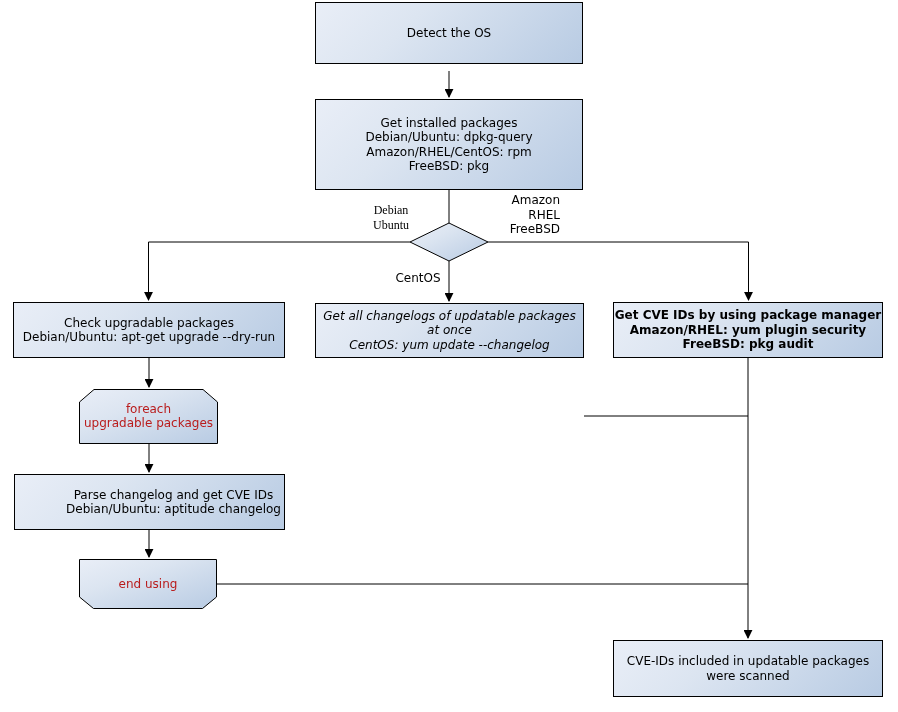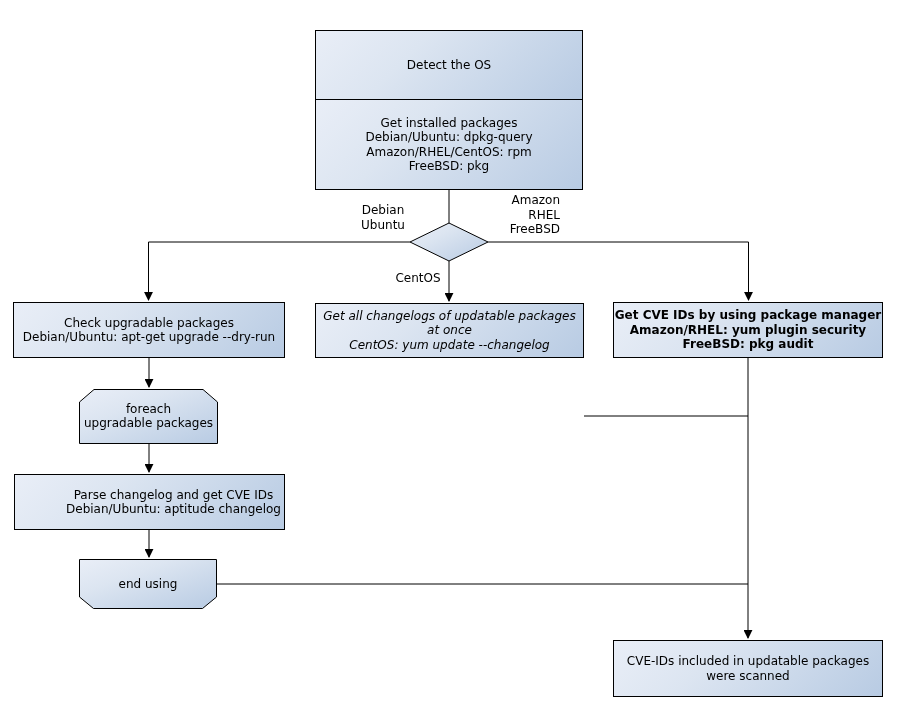"Detect the OS" div.node { height: 70px -> 62px; top: 30px -> 2px }
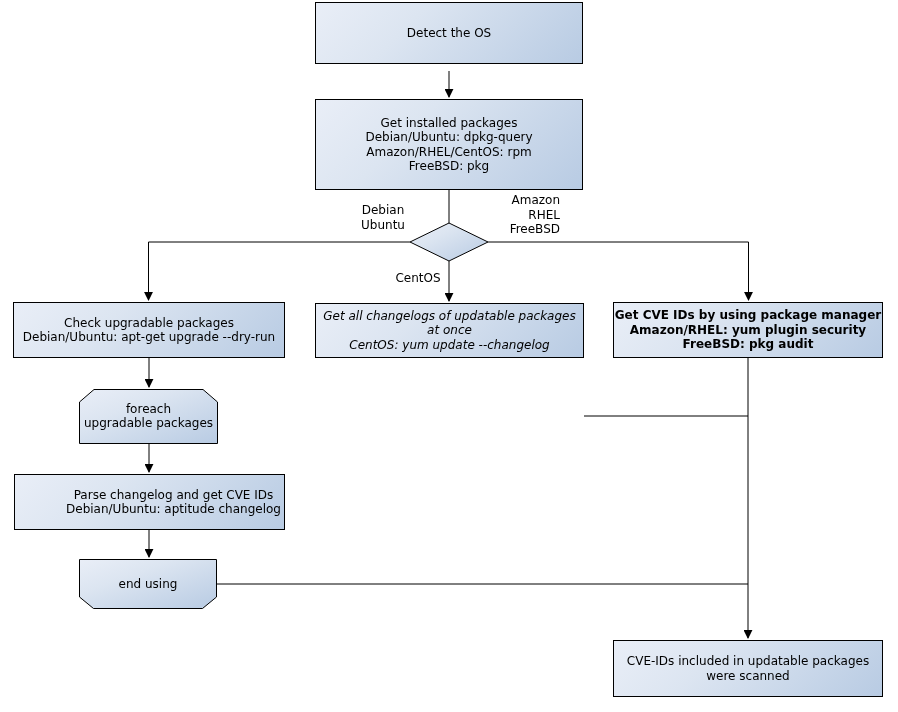"Debian" div.edge-label { font-family: none -> Liberation Serif, serif; left: 347px -> 355px }
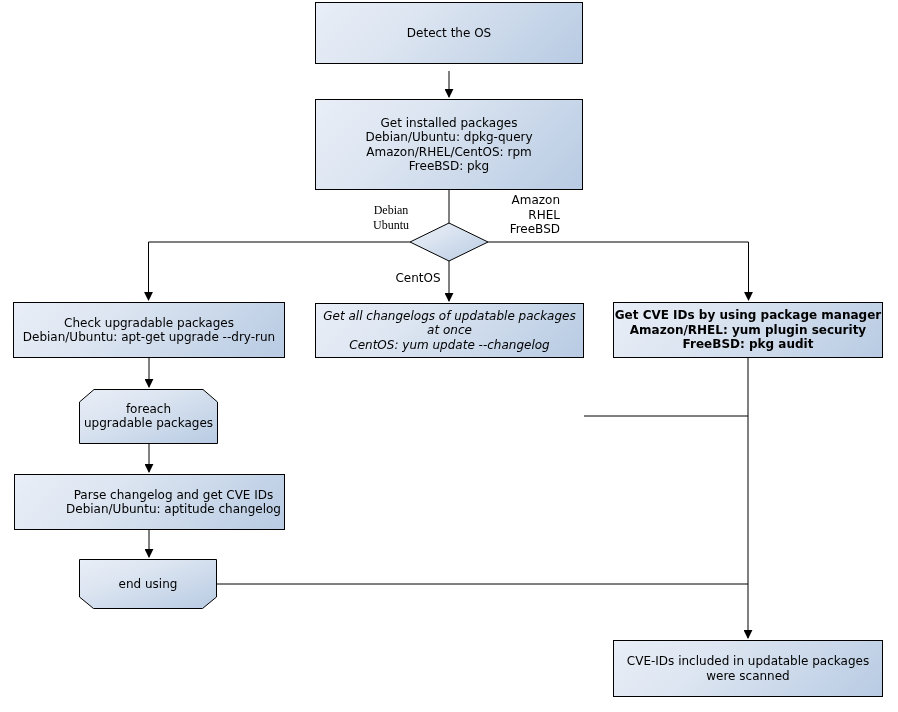"foreach" .shape-label { color: #000000 -> #b91c1c }
